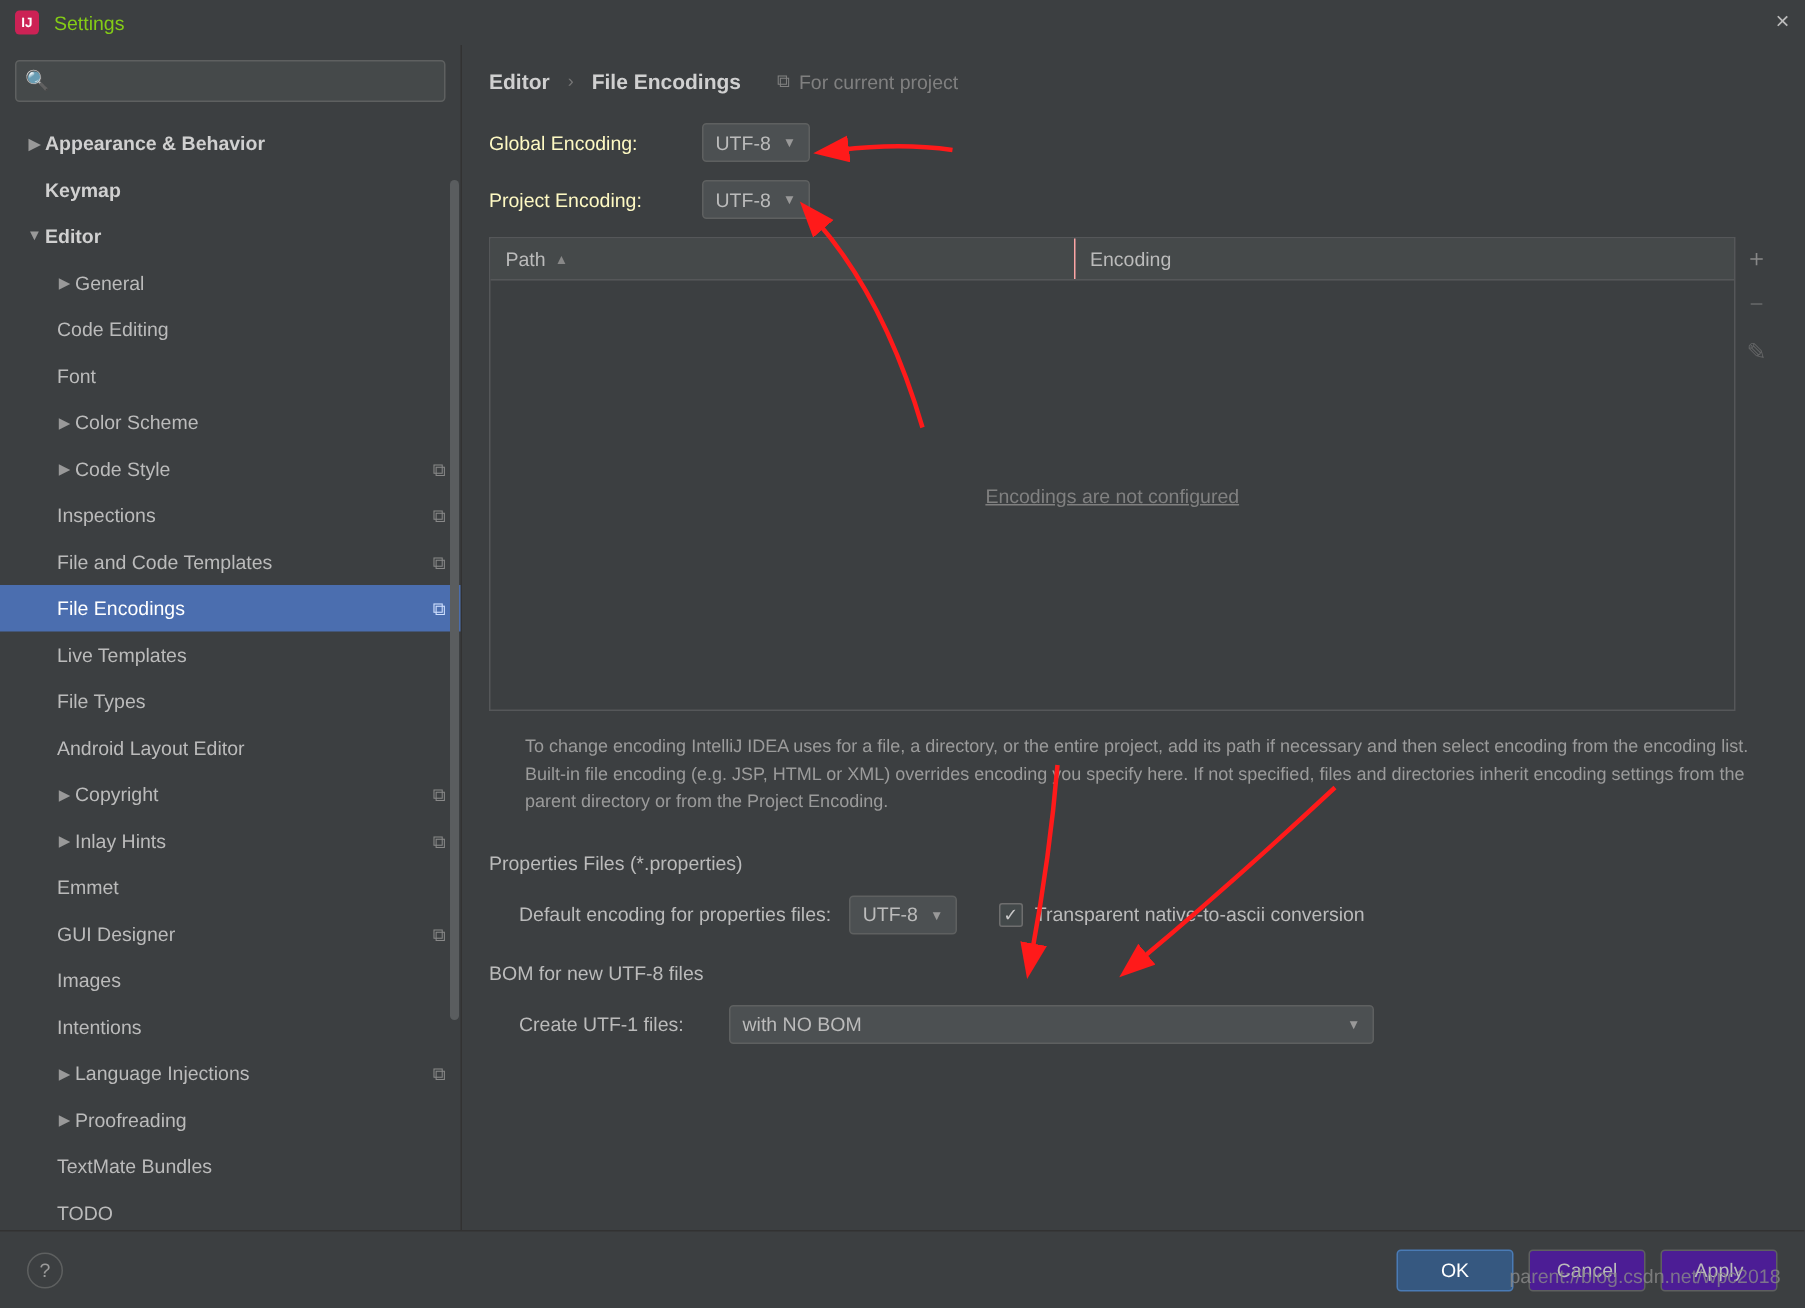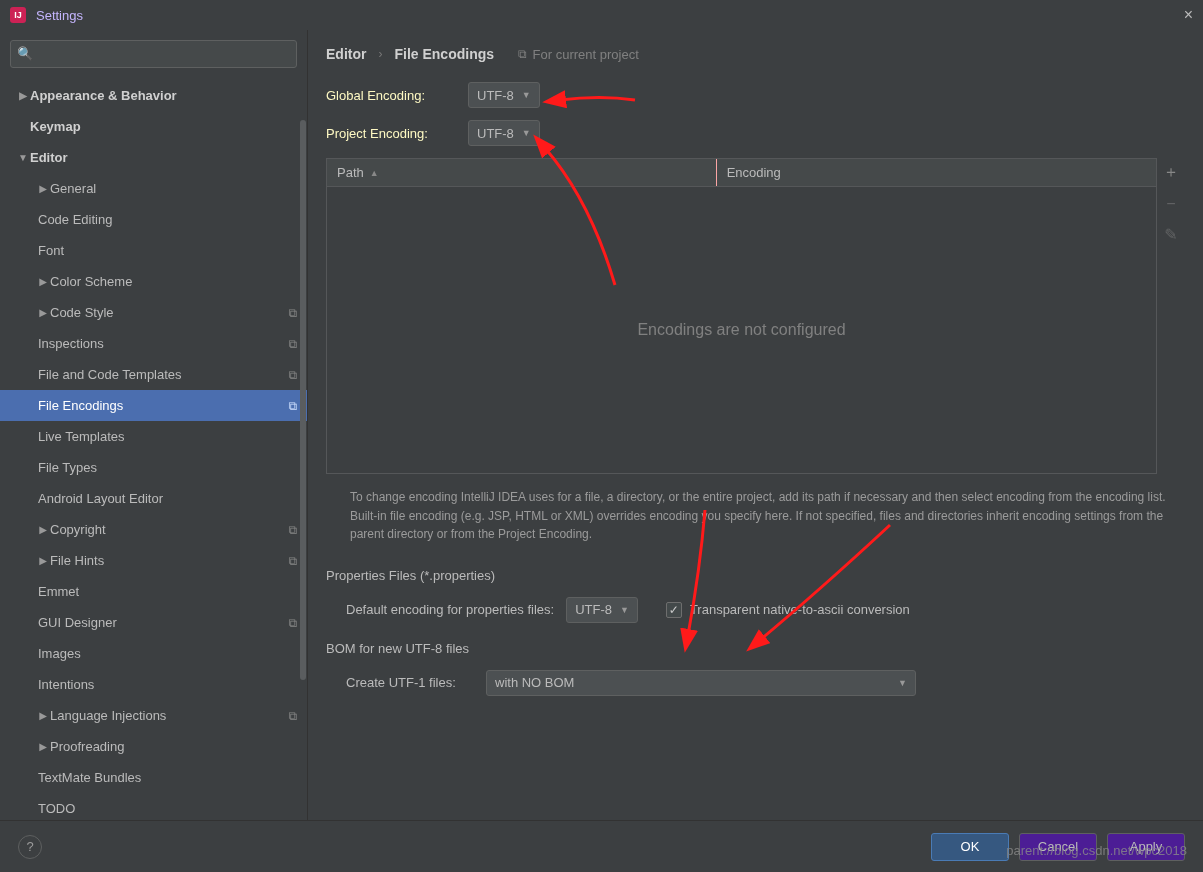"Settings" .titlebar .title { color: #c4b5fd -> #84cc16 }
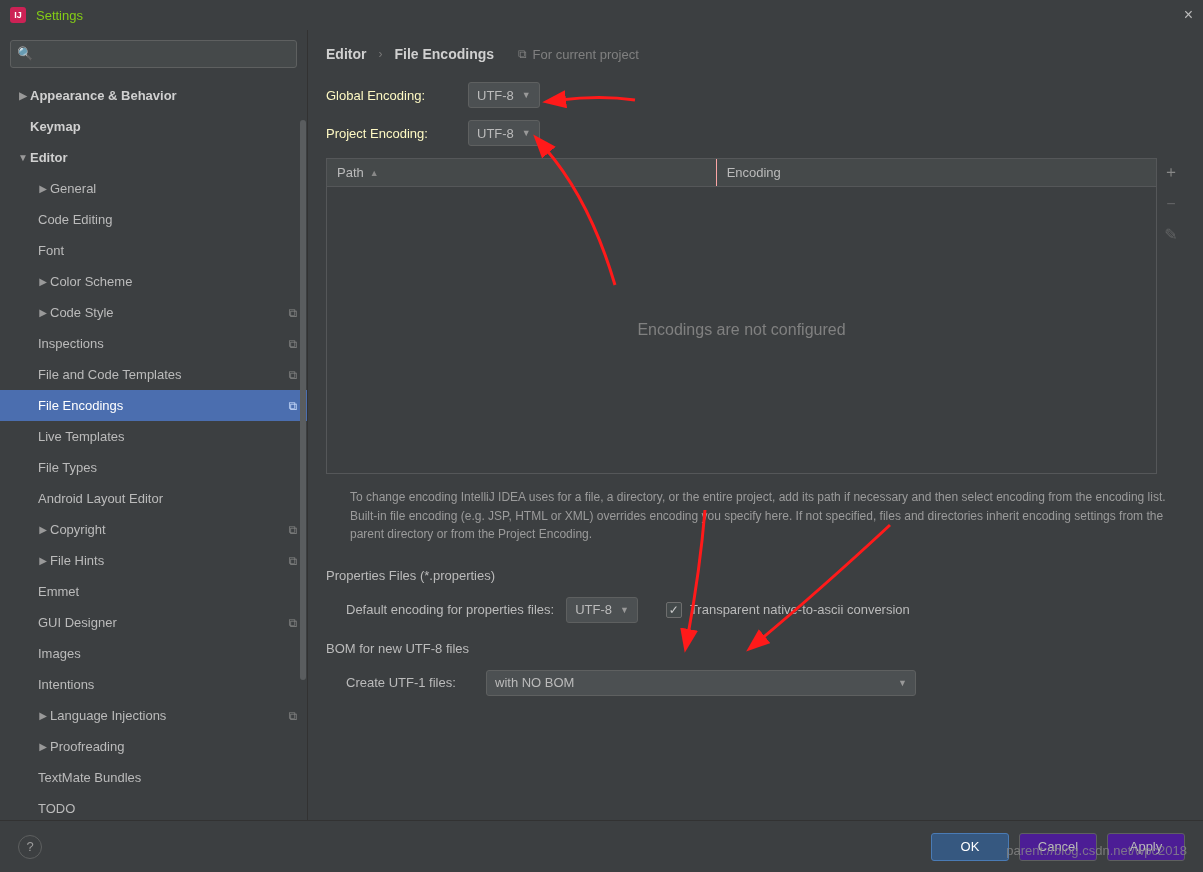"Encodings are not configured" .table-body { font-size: 16px -> 13px; text-decoration: none -> underline }
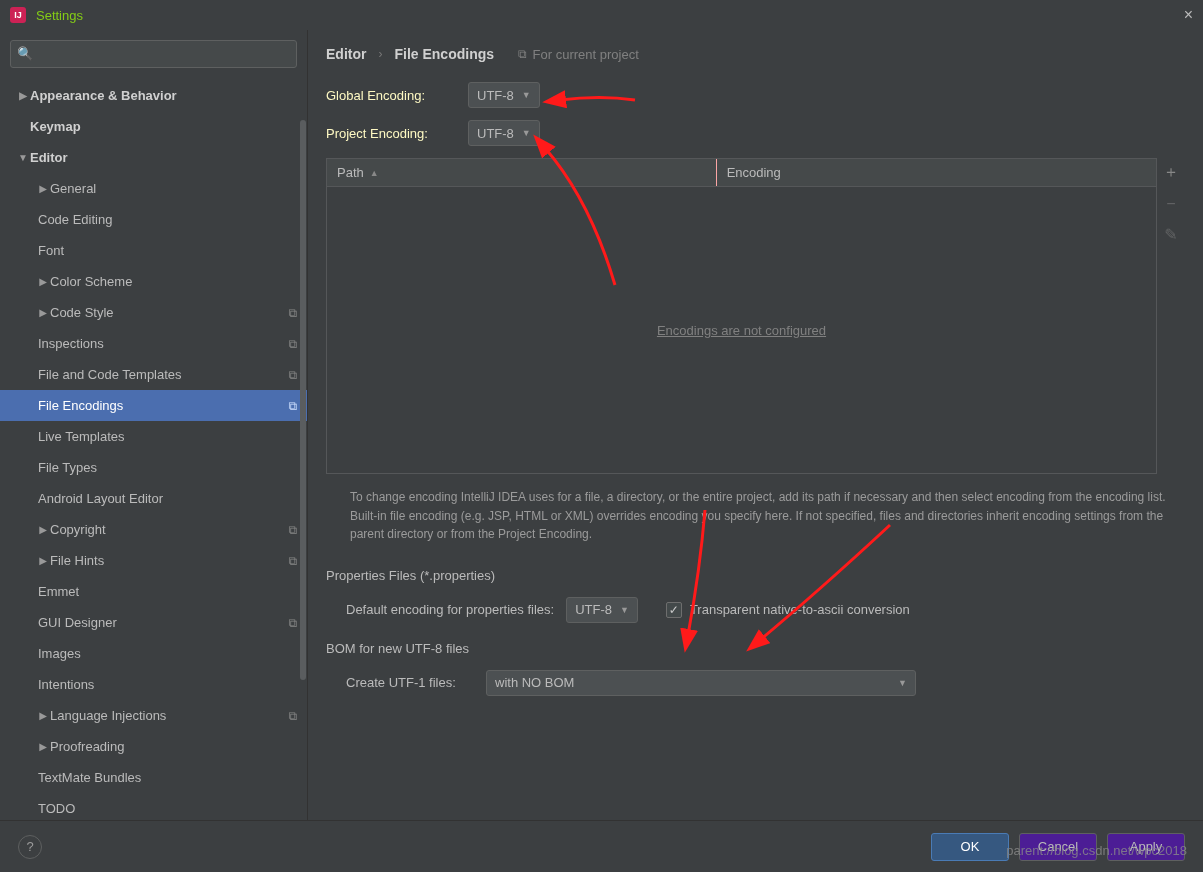"File Hints" span.label { text: File -> Inlay }
